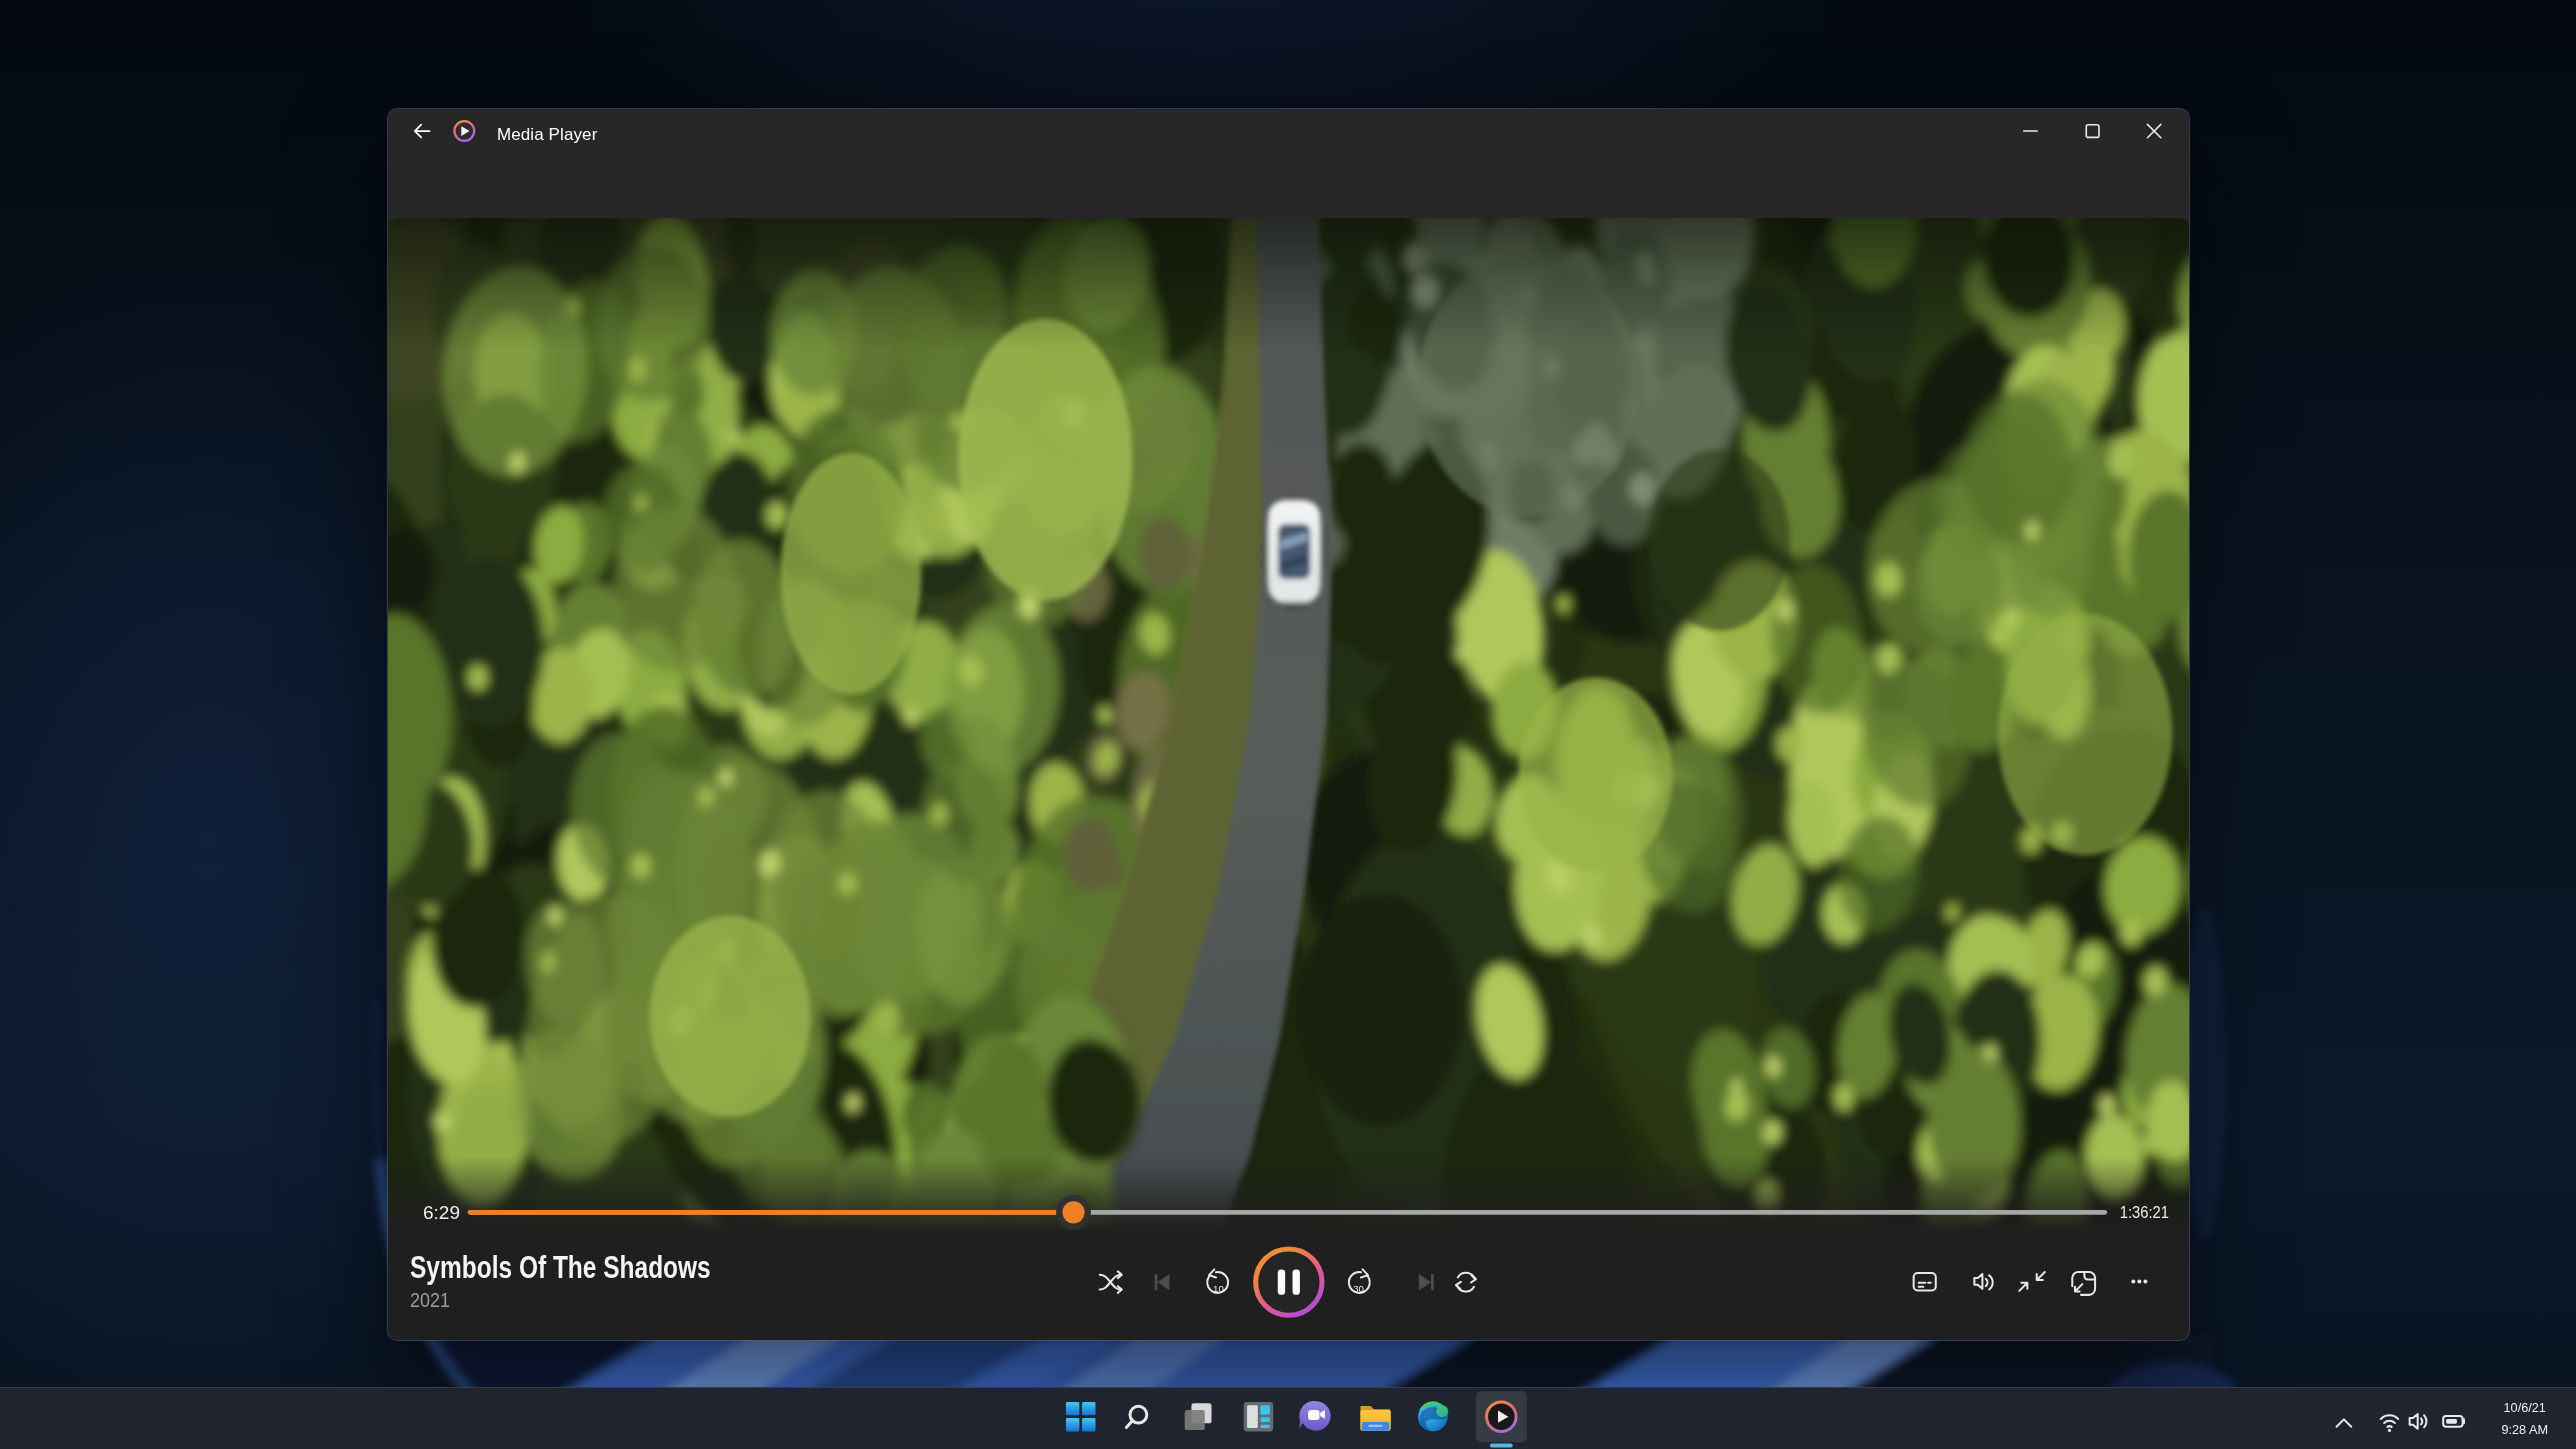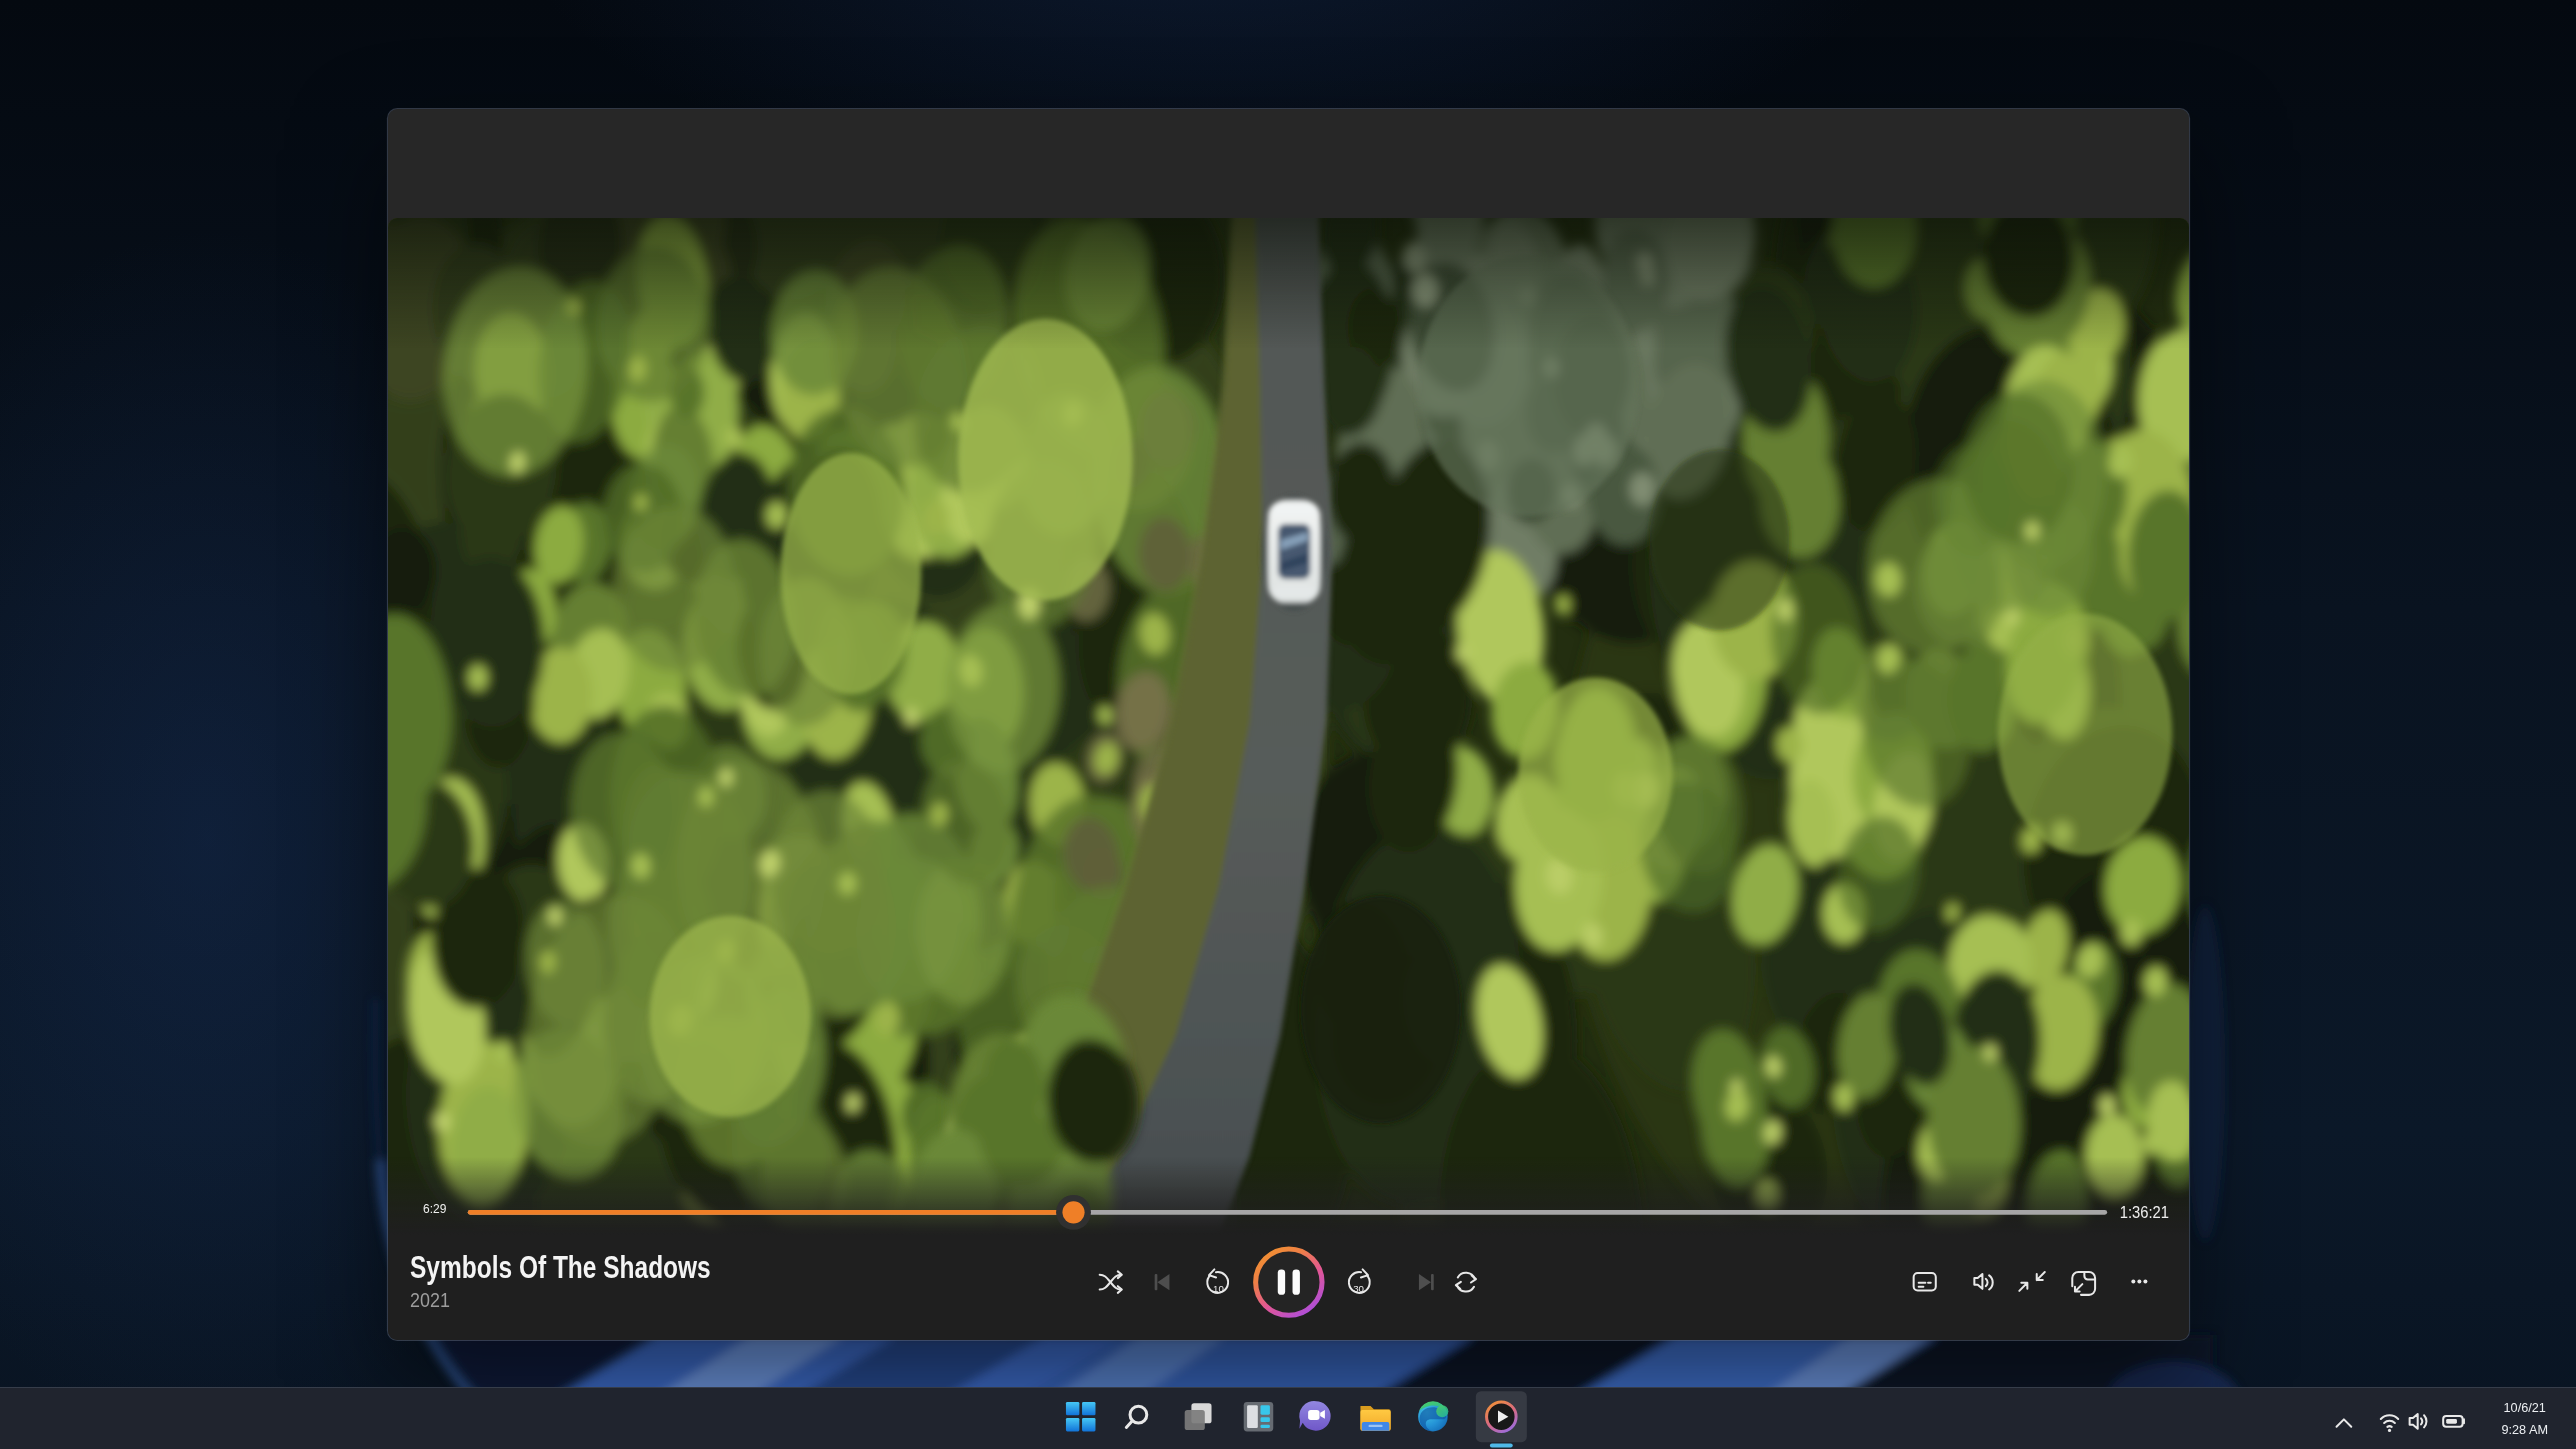"Media Player" div { html: none -> <div> <svg> <g> <path></path> </g> <defs> <linearGradient> <stop></stop> <stop></stop> <stop></stop> </linearGradient> </defs> <circle></circle> <path></path> <g> <path></path> <rect></rect> <path></path> </g> </svg> <span>Media Player</span> </div> }
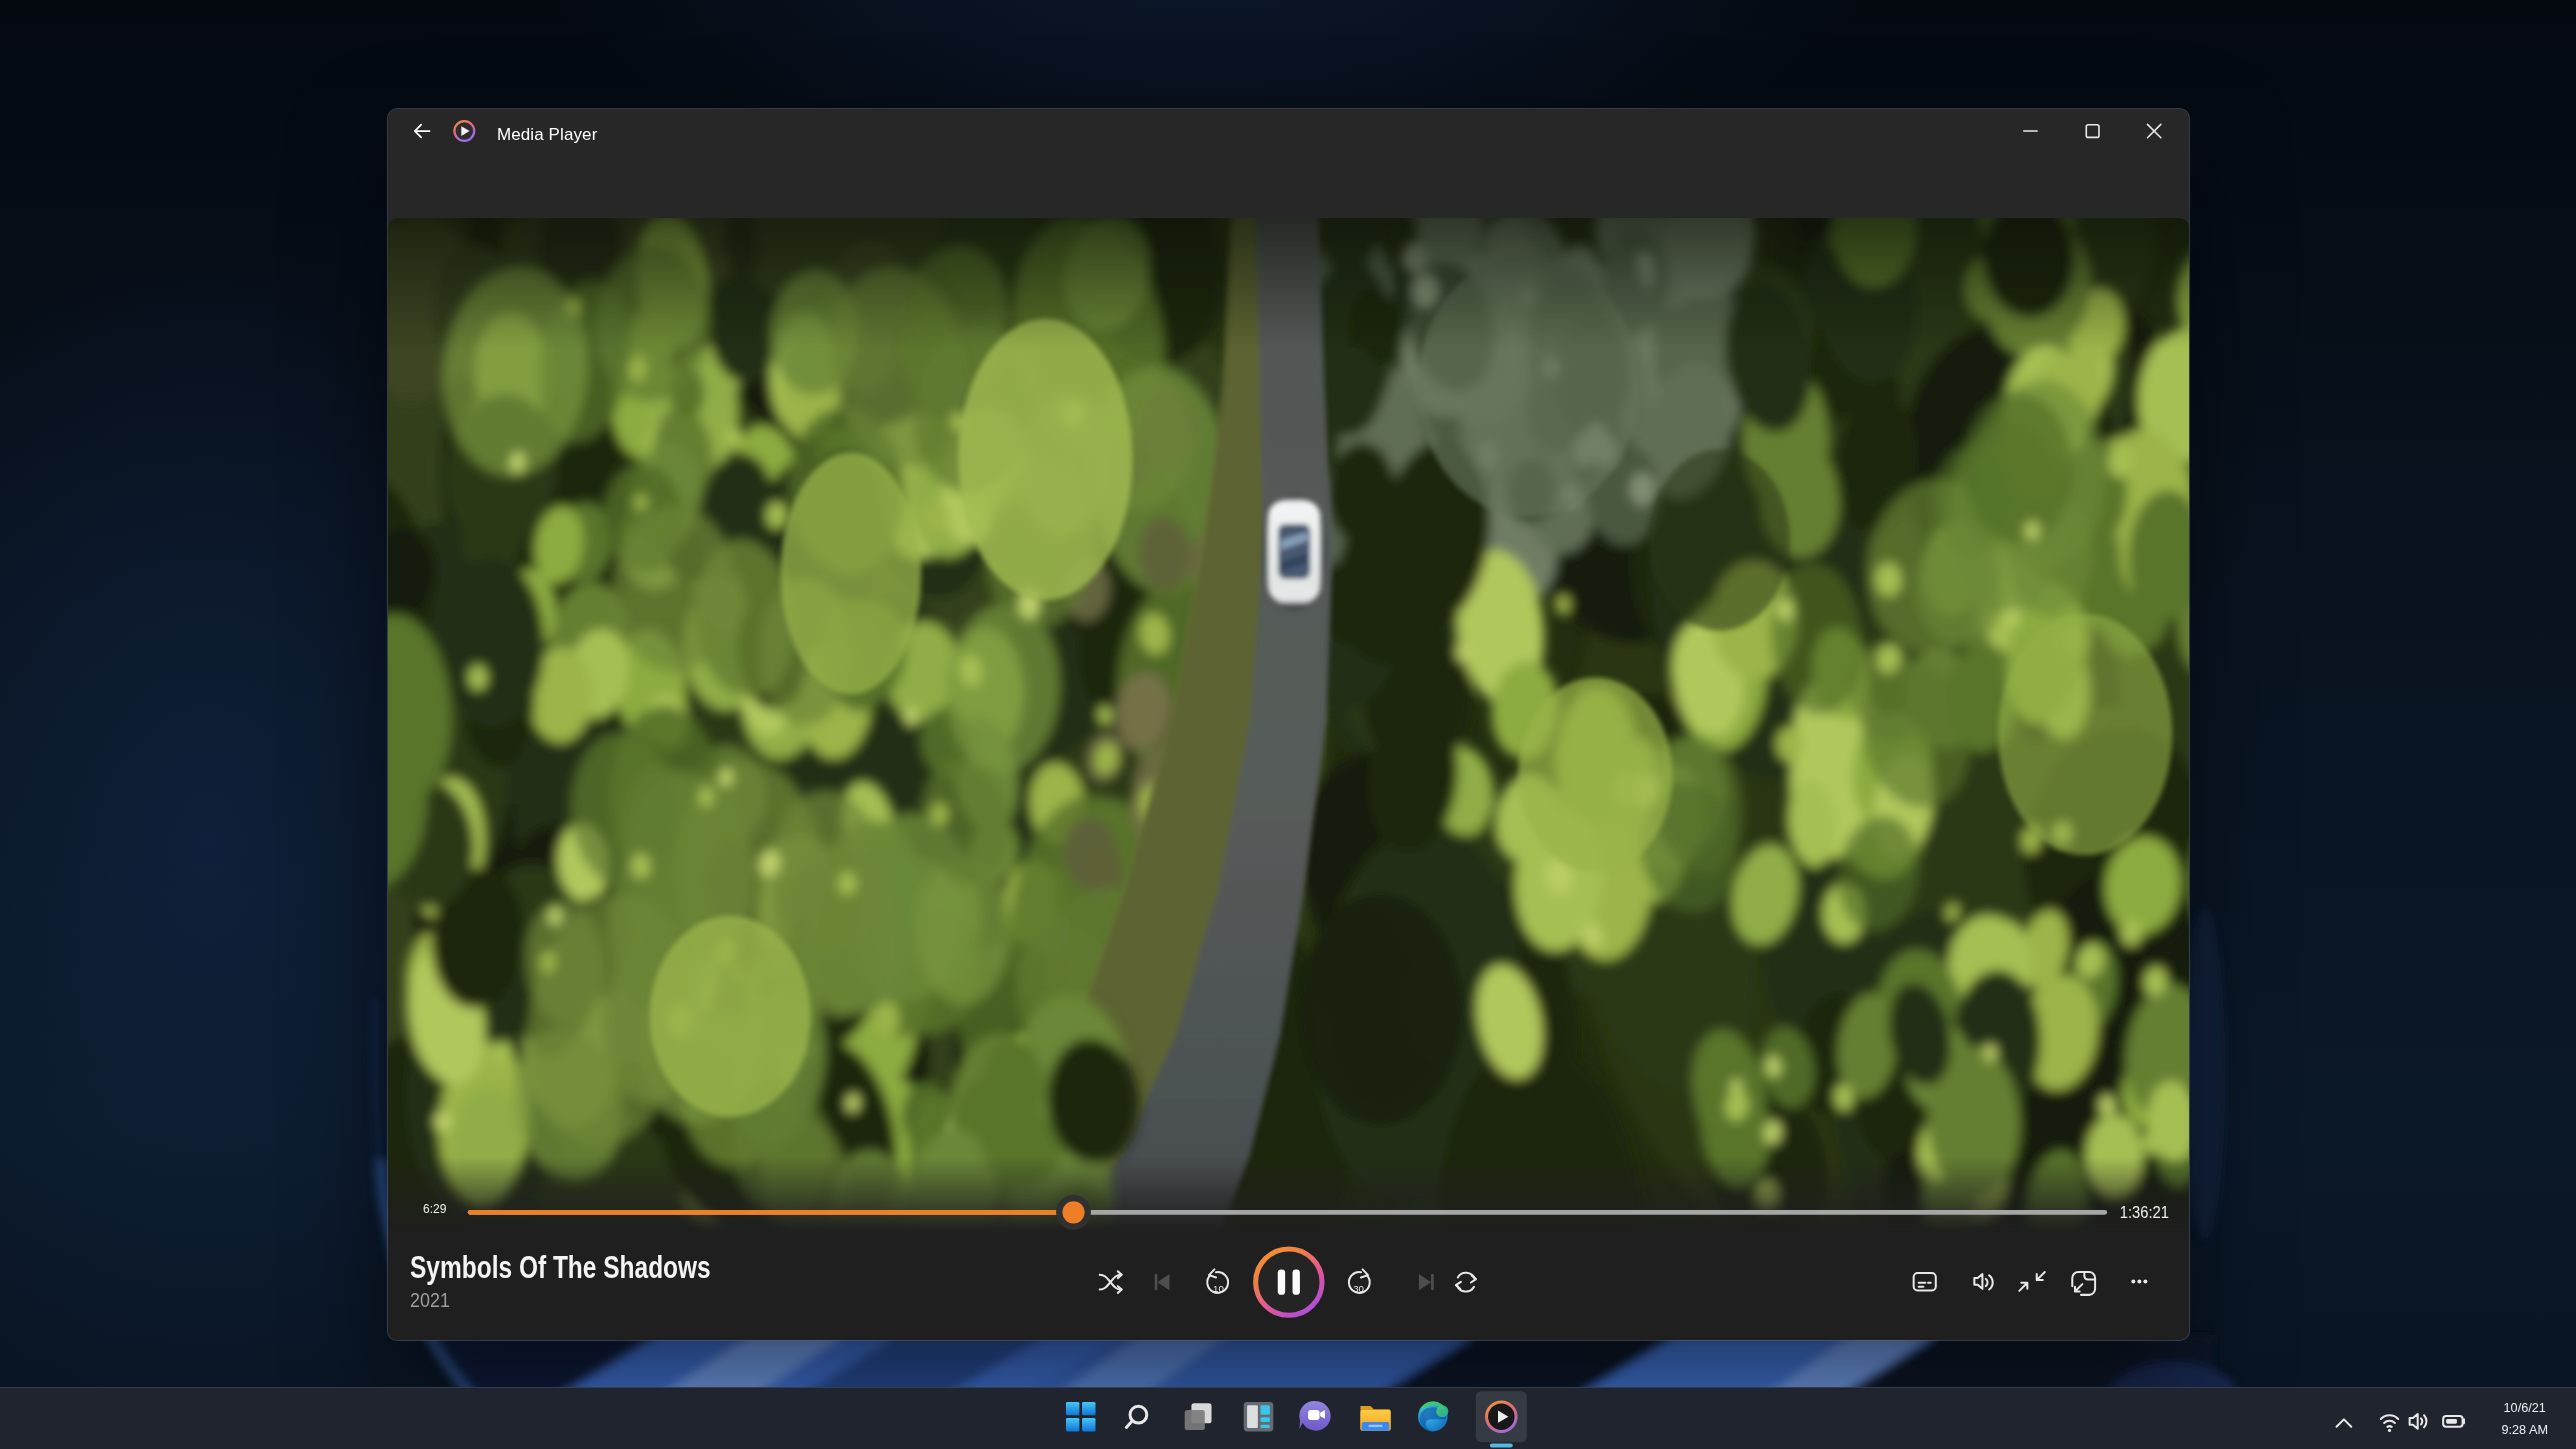"6:29" #t1 { font-size: 12px -> 19px }
